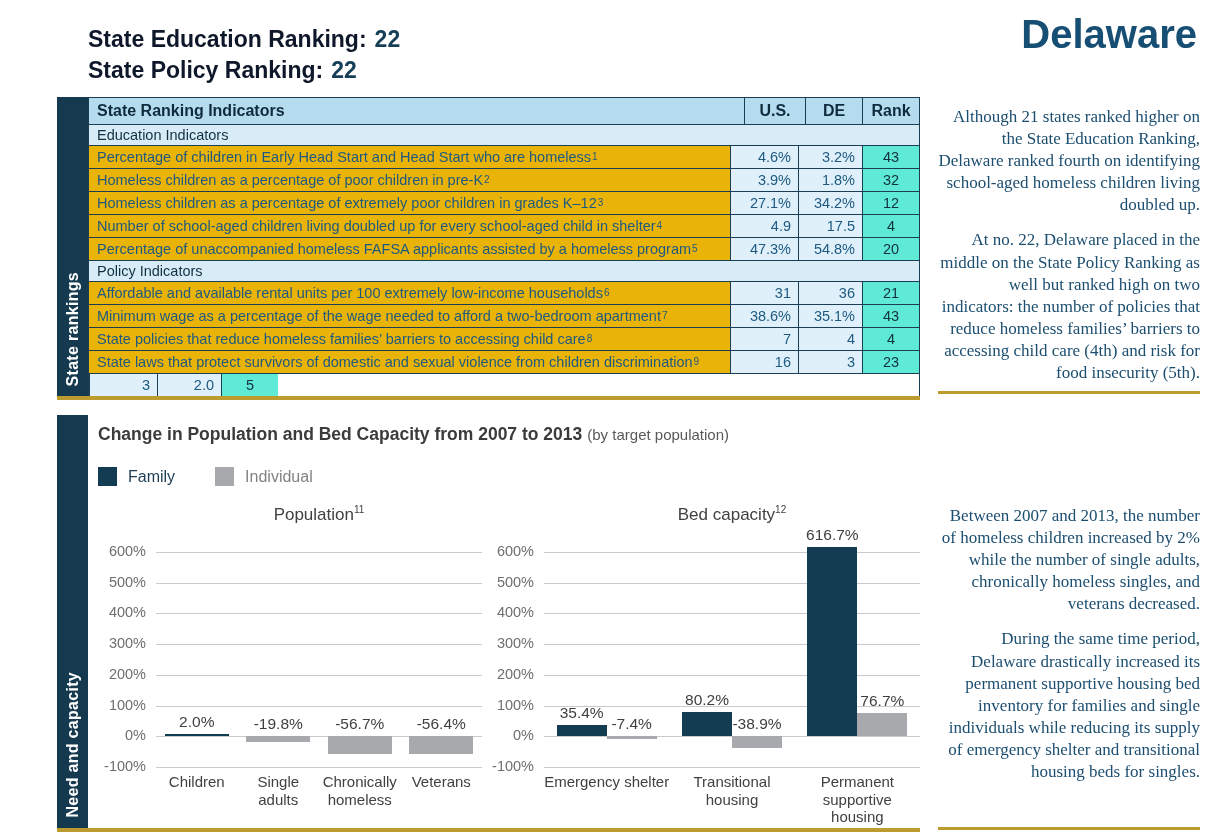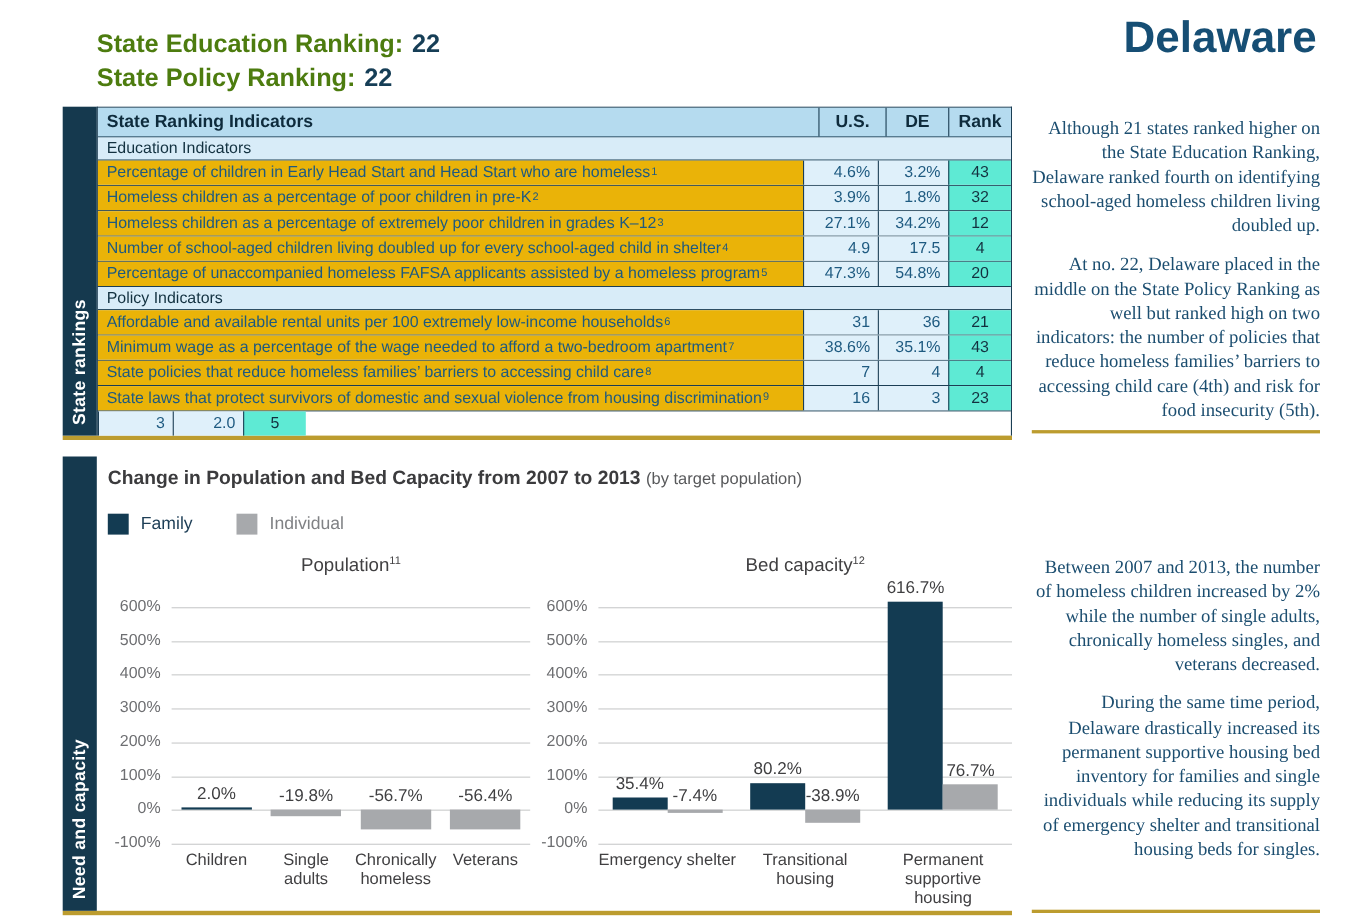"State Education Ranking:" .ranking-label { color: #4d7c0f -> #0f172a }
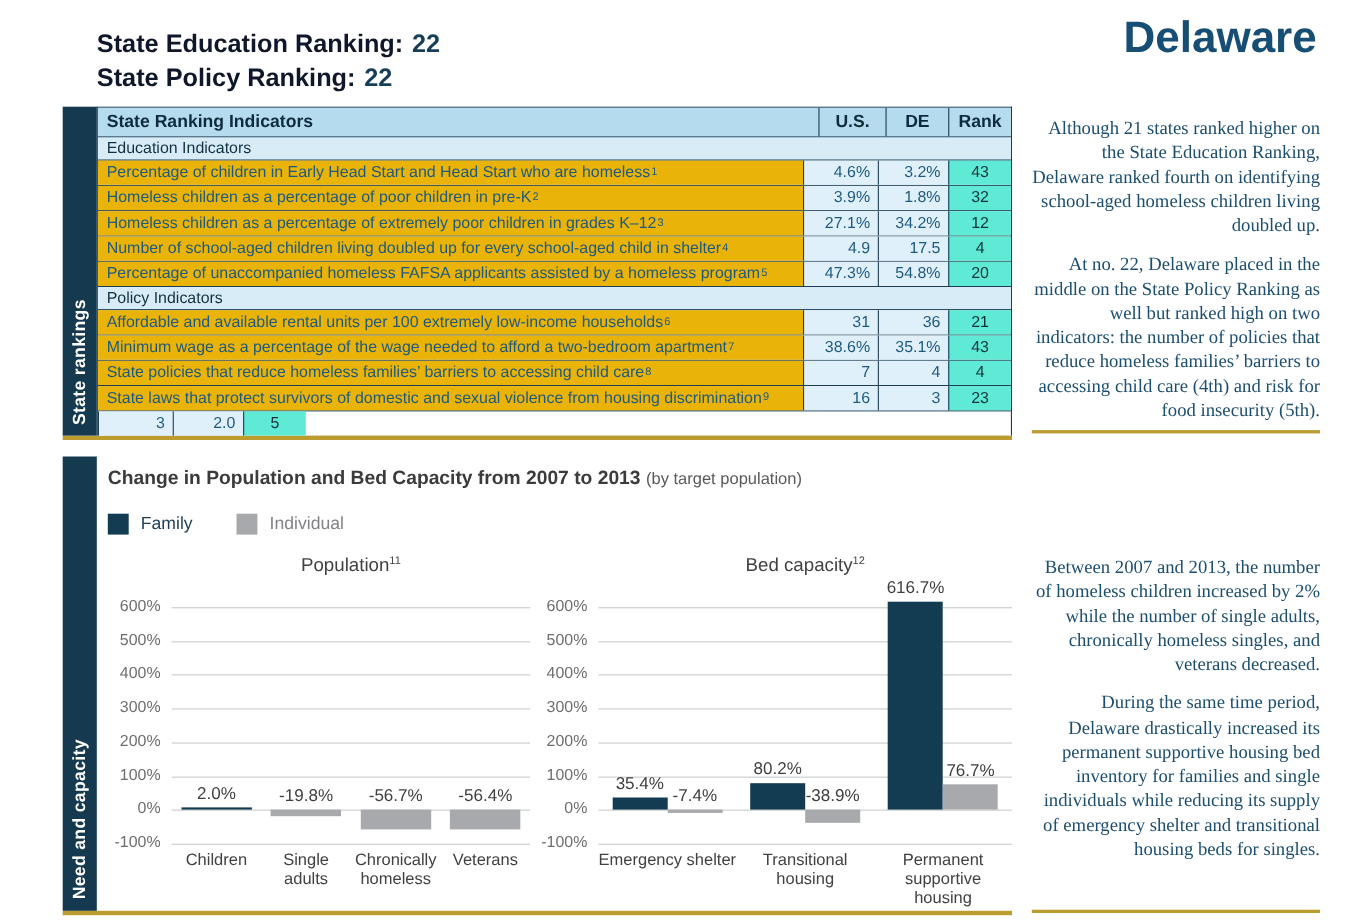"State laws that protect survivors" span { text: housing -> children }
